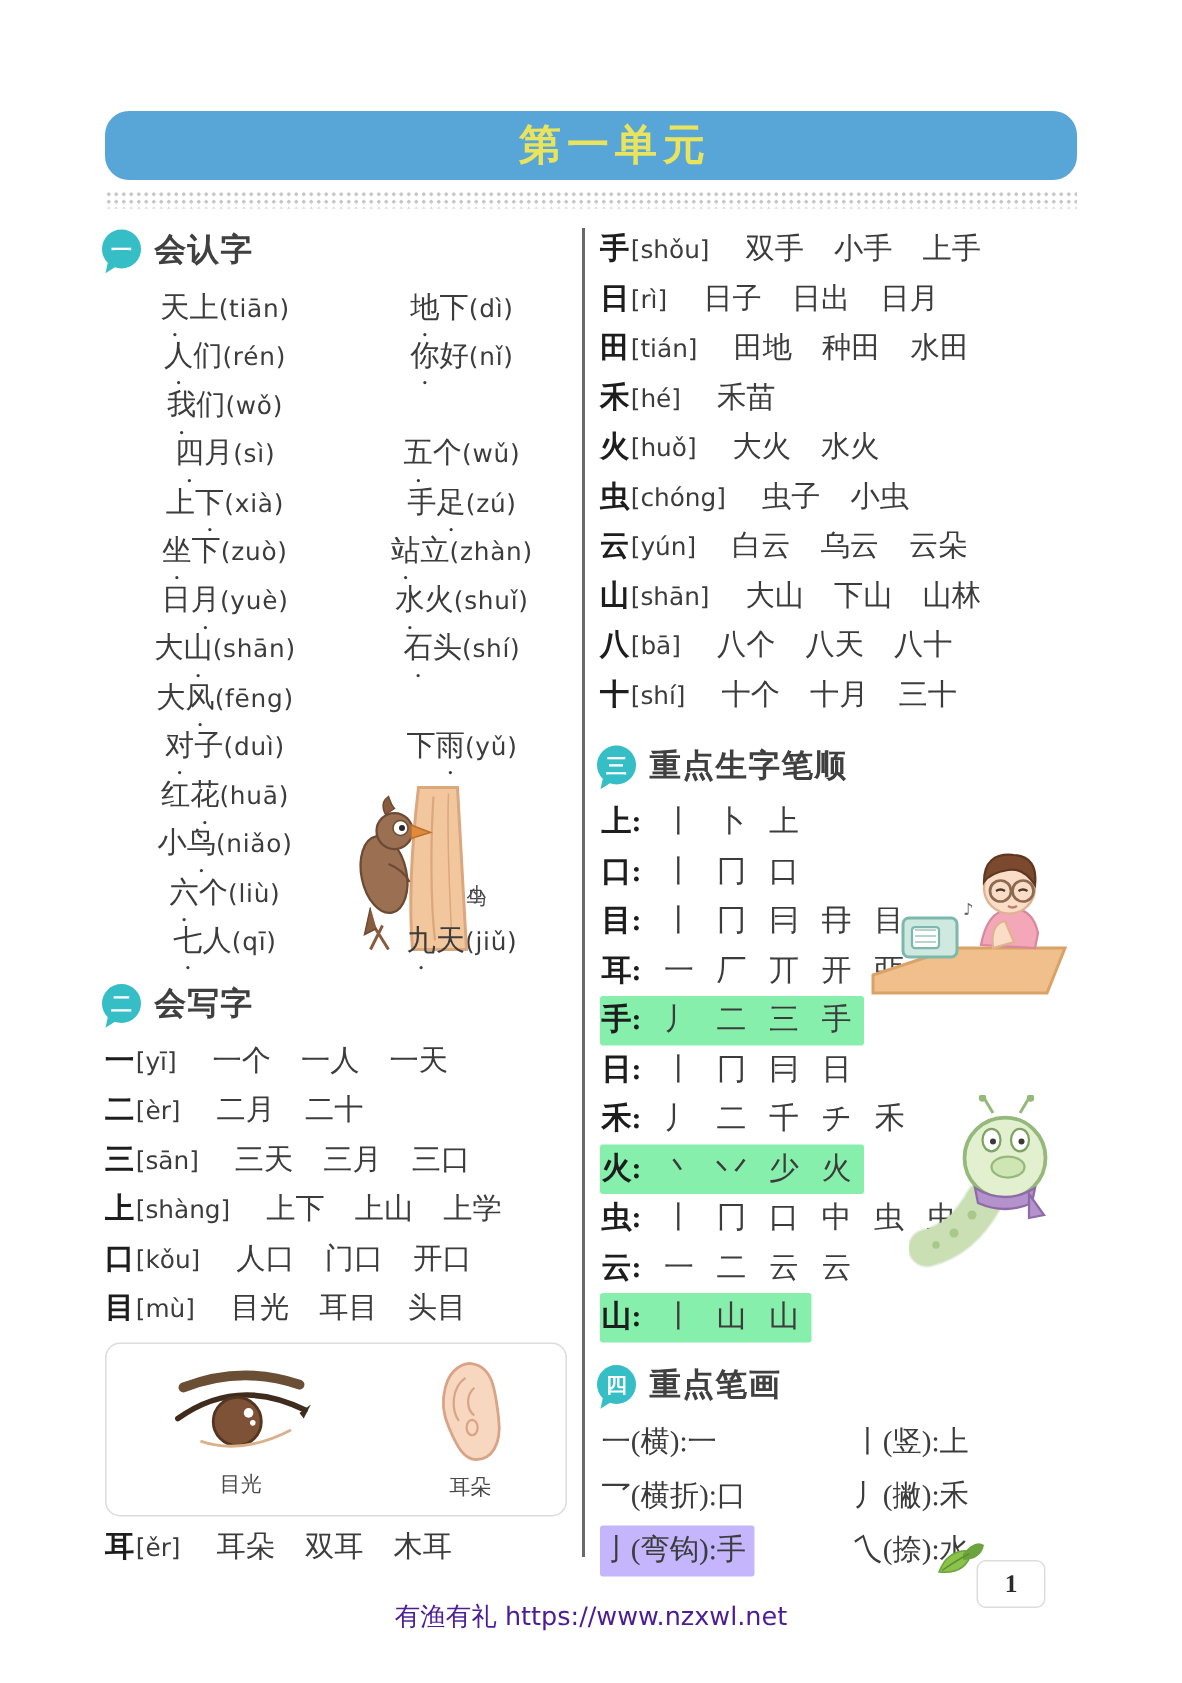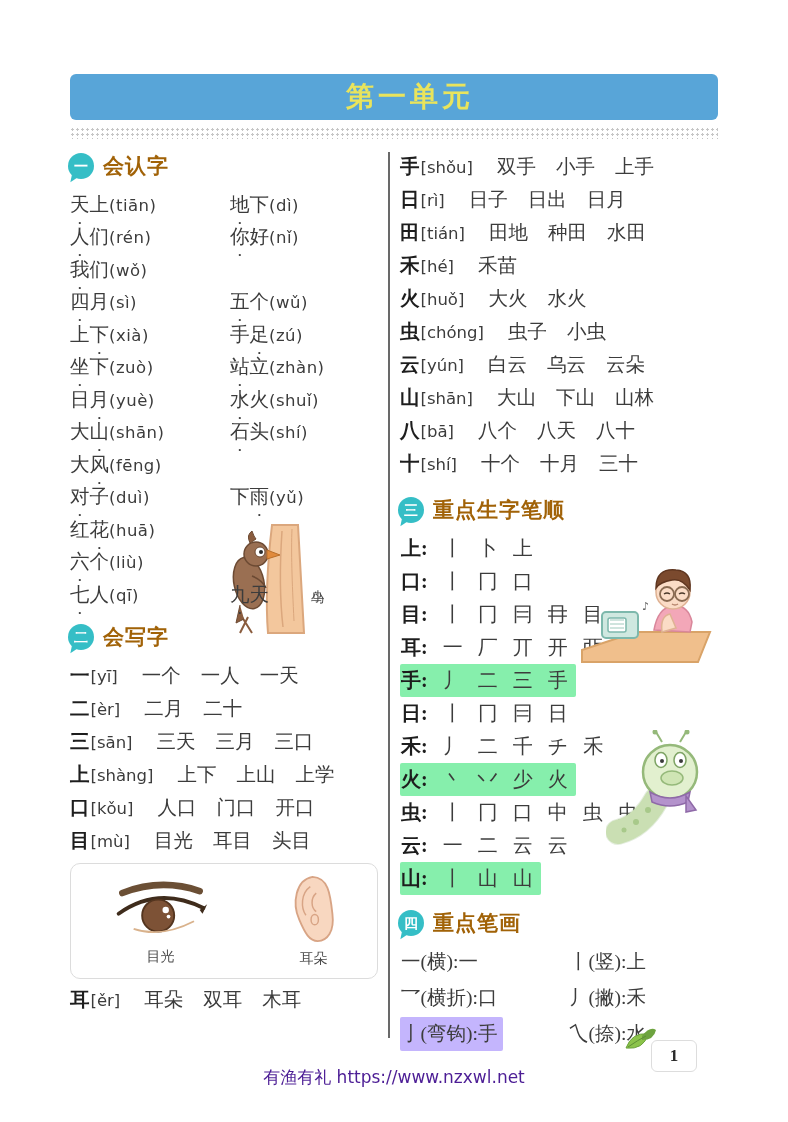"第一单元" .banner { border-radius: 6px -> 16px }
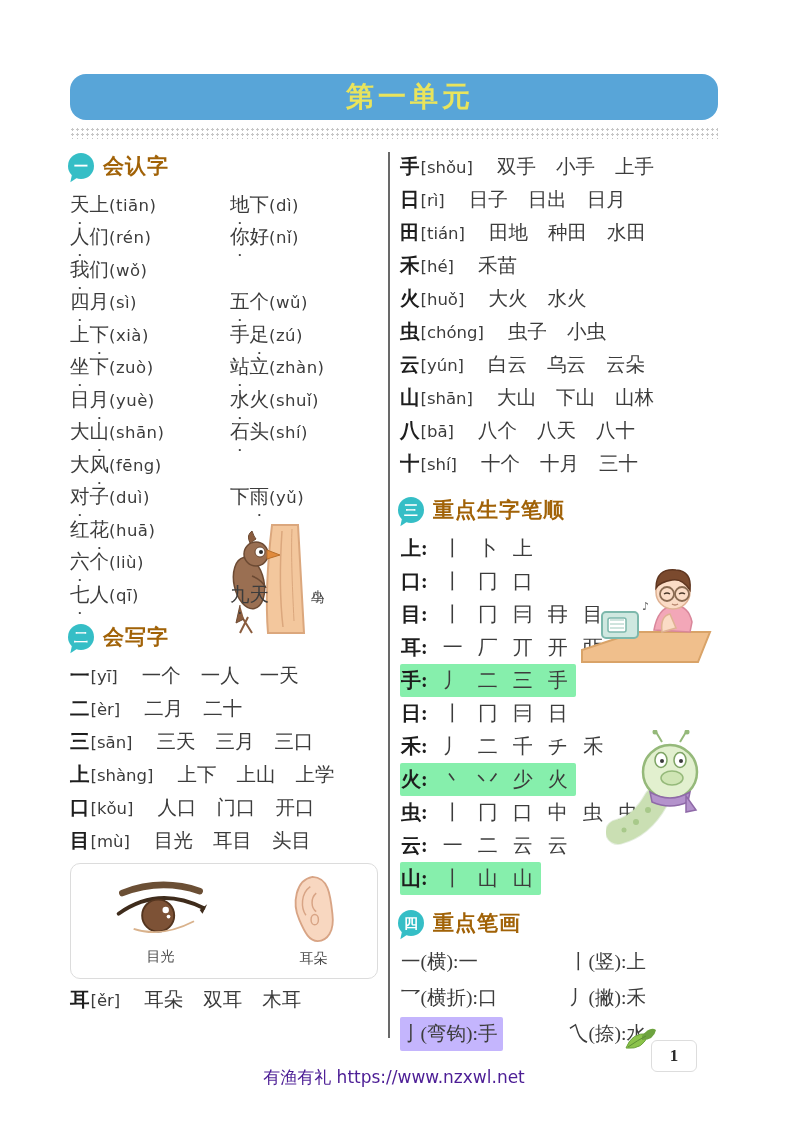"会认字" .sec-title { color: #a16207 -> #404040 }
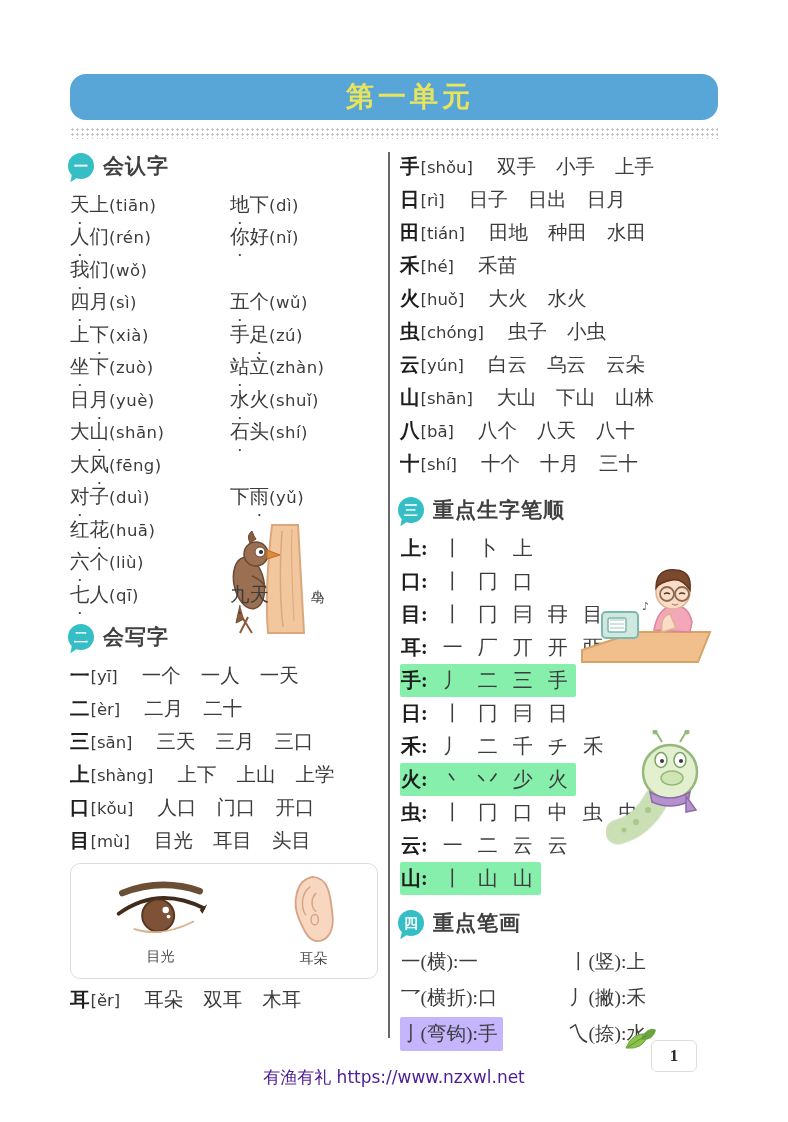"天上(tiān)" .rec-grid { text-align: none -> center }
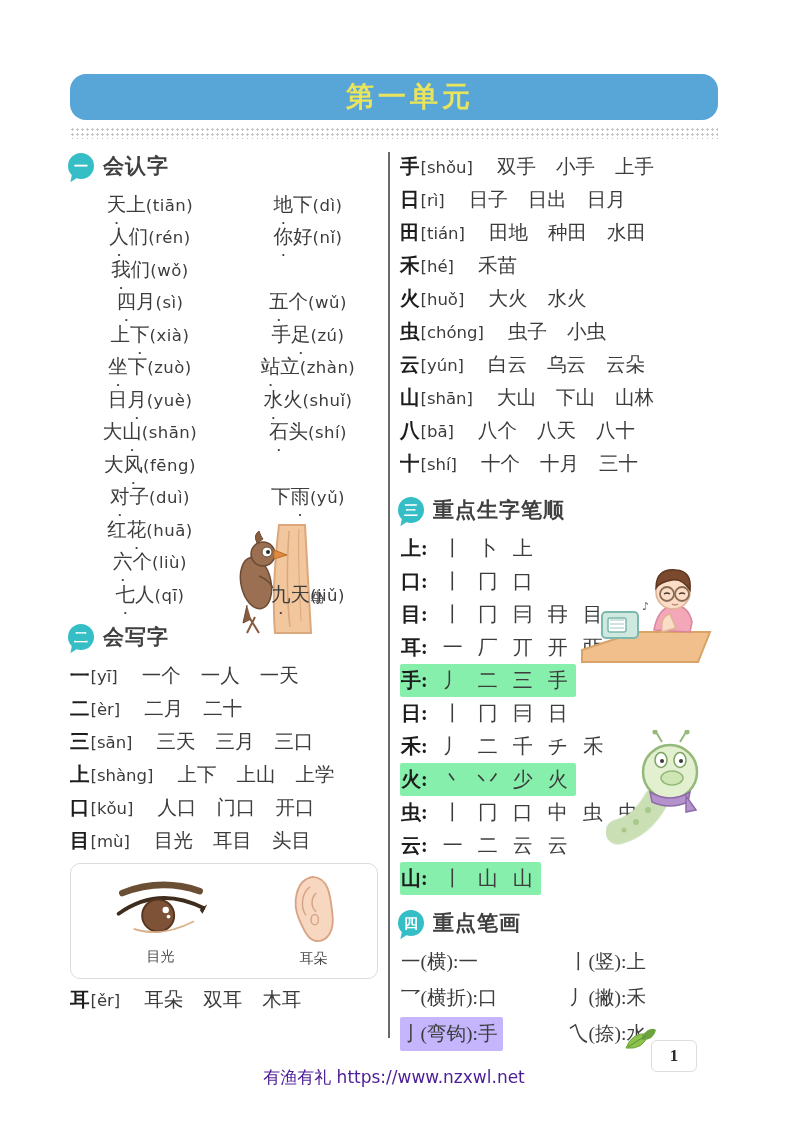"小鸟(niǎo)" div.rec-row { html: none -> <div> <span><span>小</span><span>鸟</span><span>(niǎo)</span></span> <span></span> </div> }
